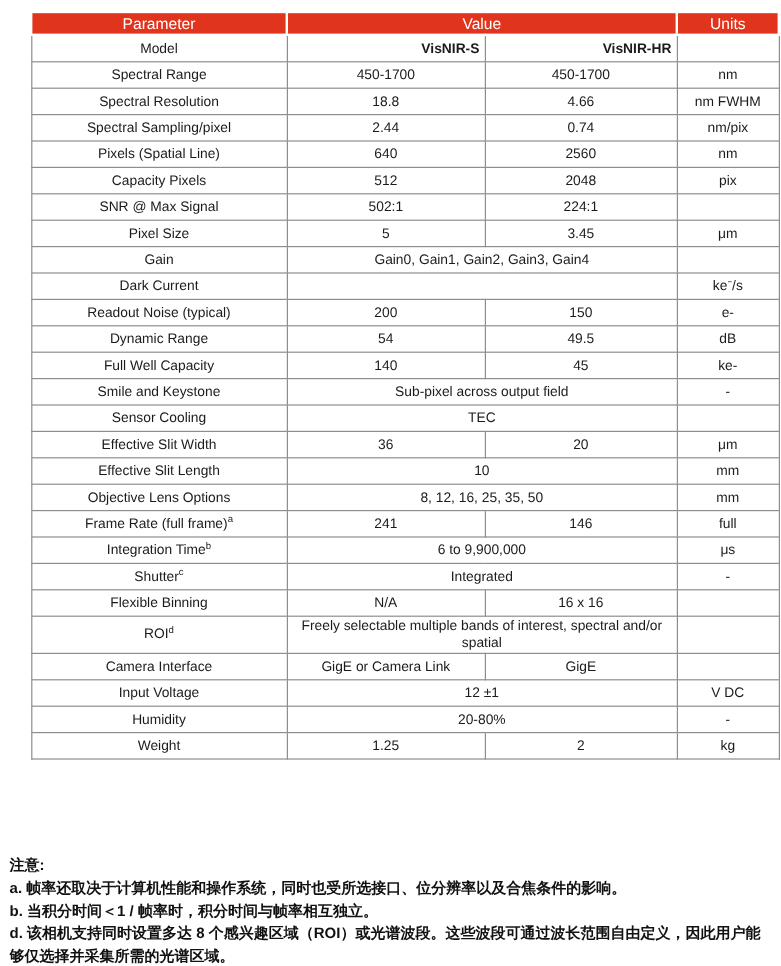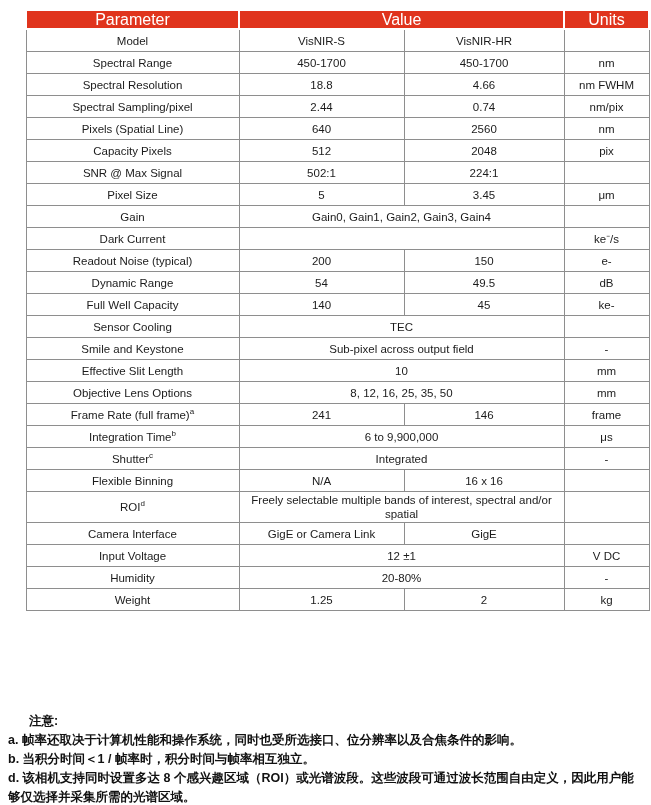"Parameter" .spec-table th { font-size: 16px -> 13px }
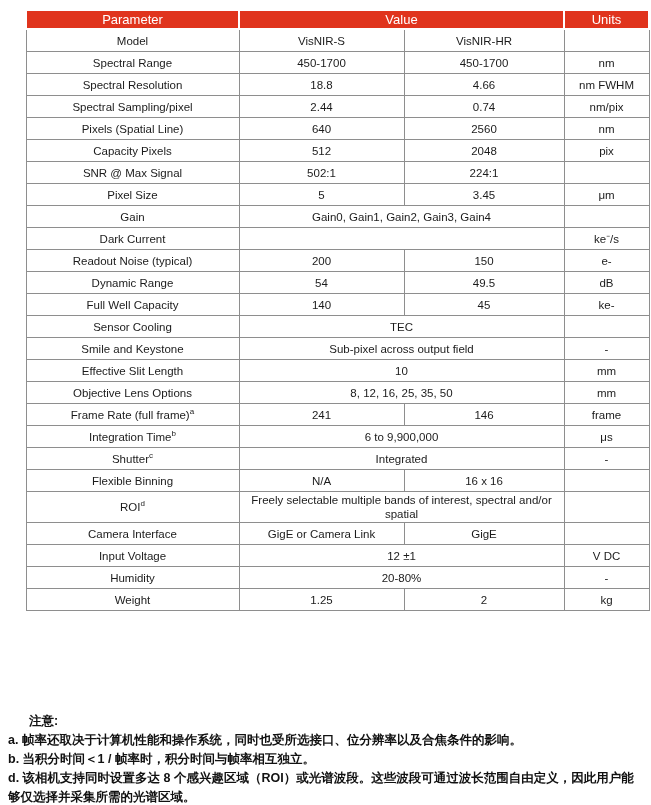"VisNIR-S" .spec-table td.bold { font-weight: 400 -> 700; text-align: none -> right }
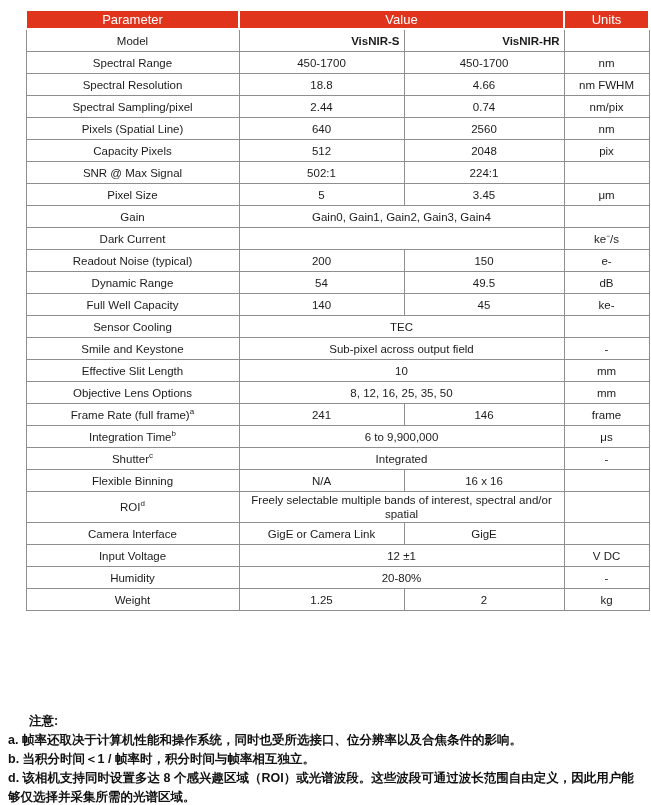"Sensor Cooling" tr { order: before "Smile and Keystone" -> after "Smile and Keystone" }
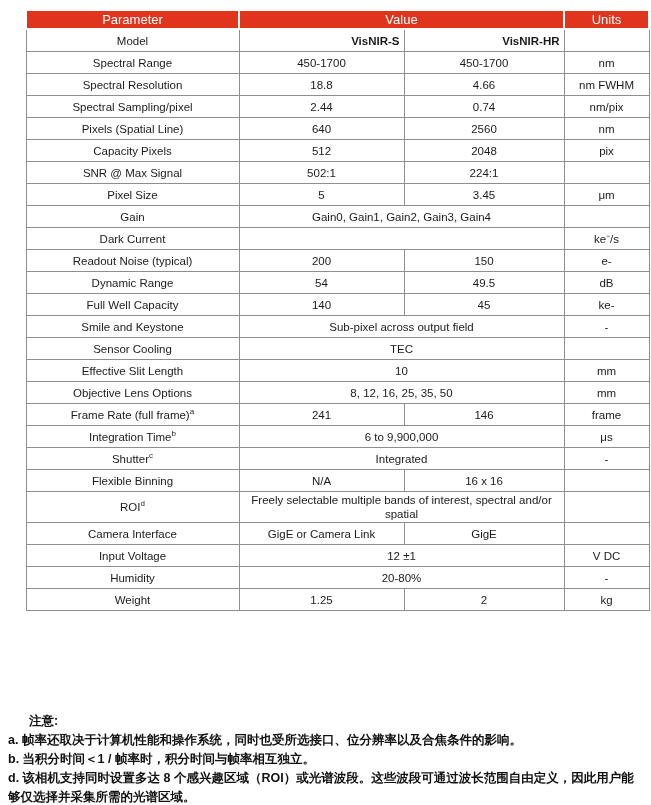"Effective Slit Width" tr { html: none -> <tr> <td><span>Effective Slit Width</span></td> <td>36</td> <td>20</td> <td>μm</td> </tr> }
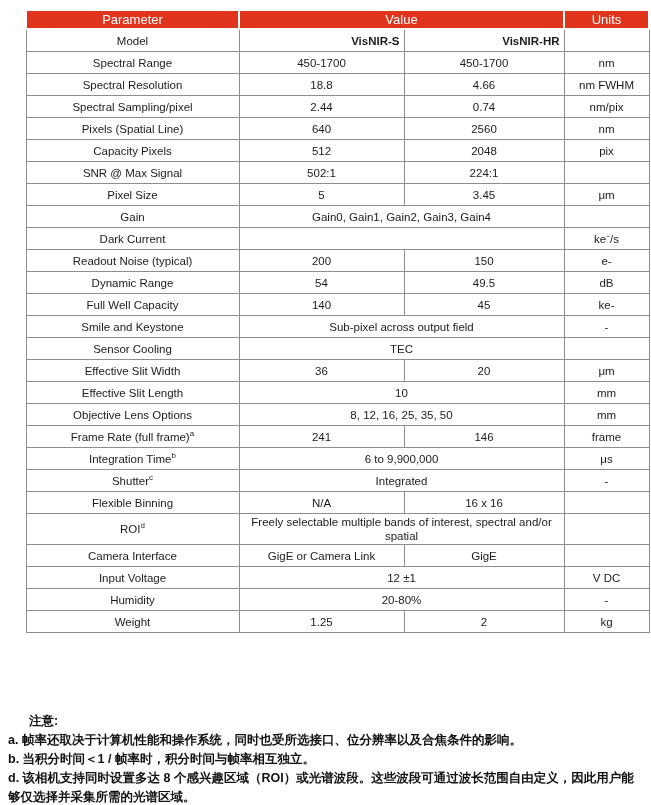"frame" td { text: frame -> full }
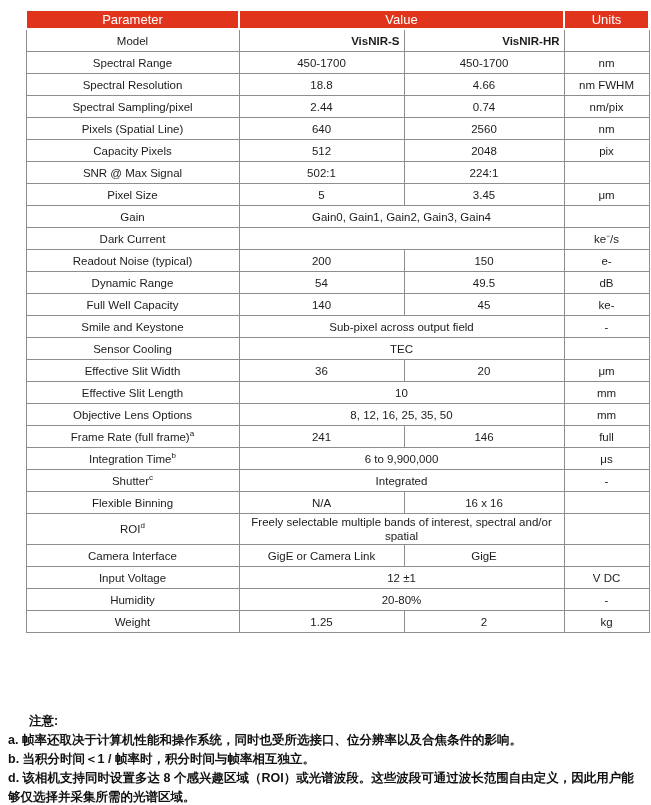"注意:" .notes .notes-title { margin-left: 21px -> none }
